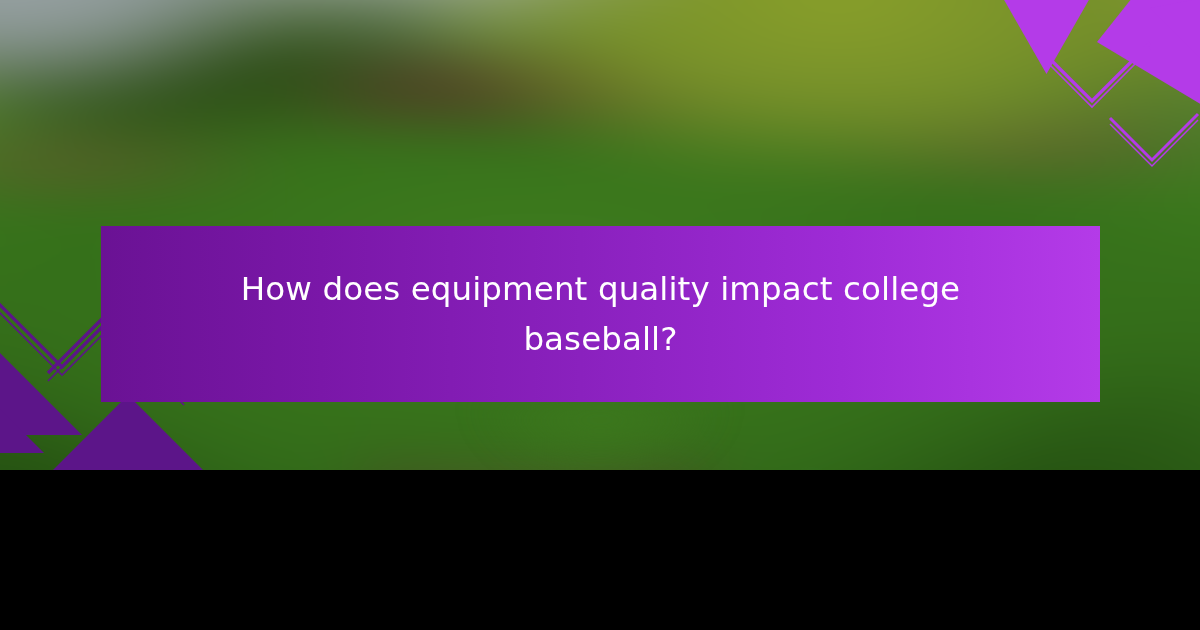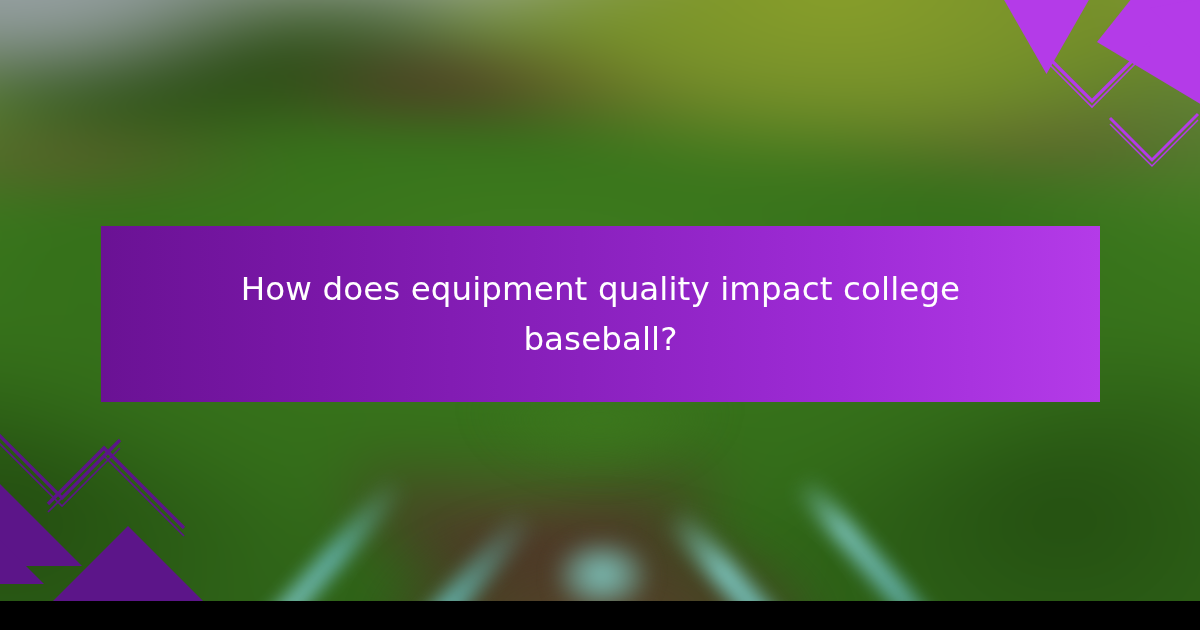"How does equipment quality impact" #stage { height: 601px -> 470px }
